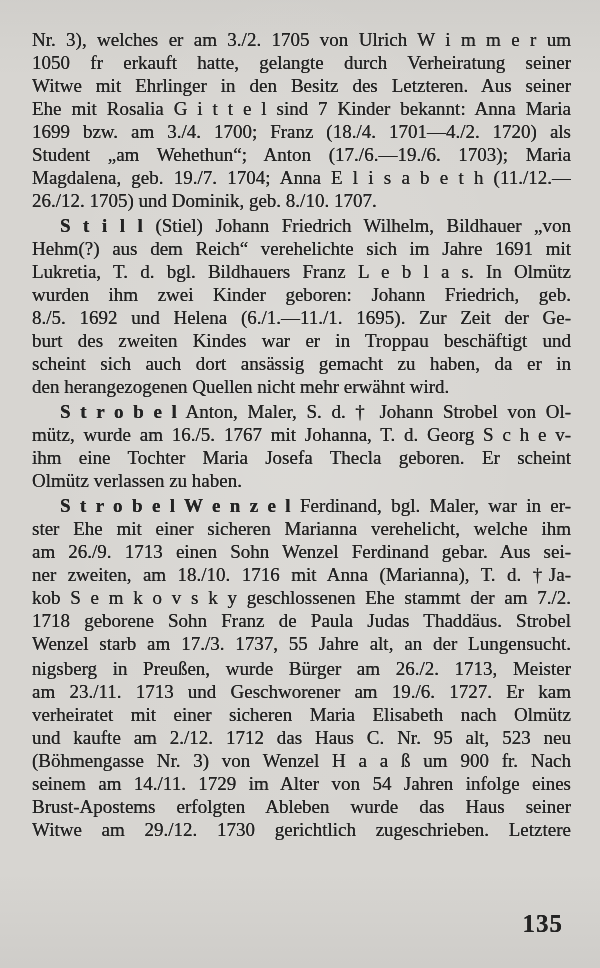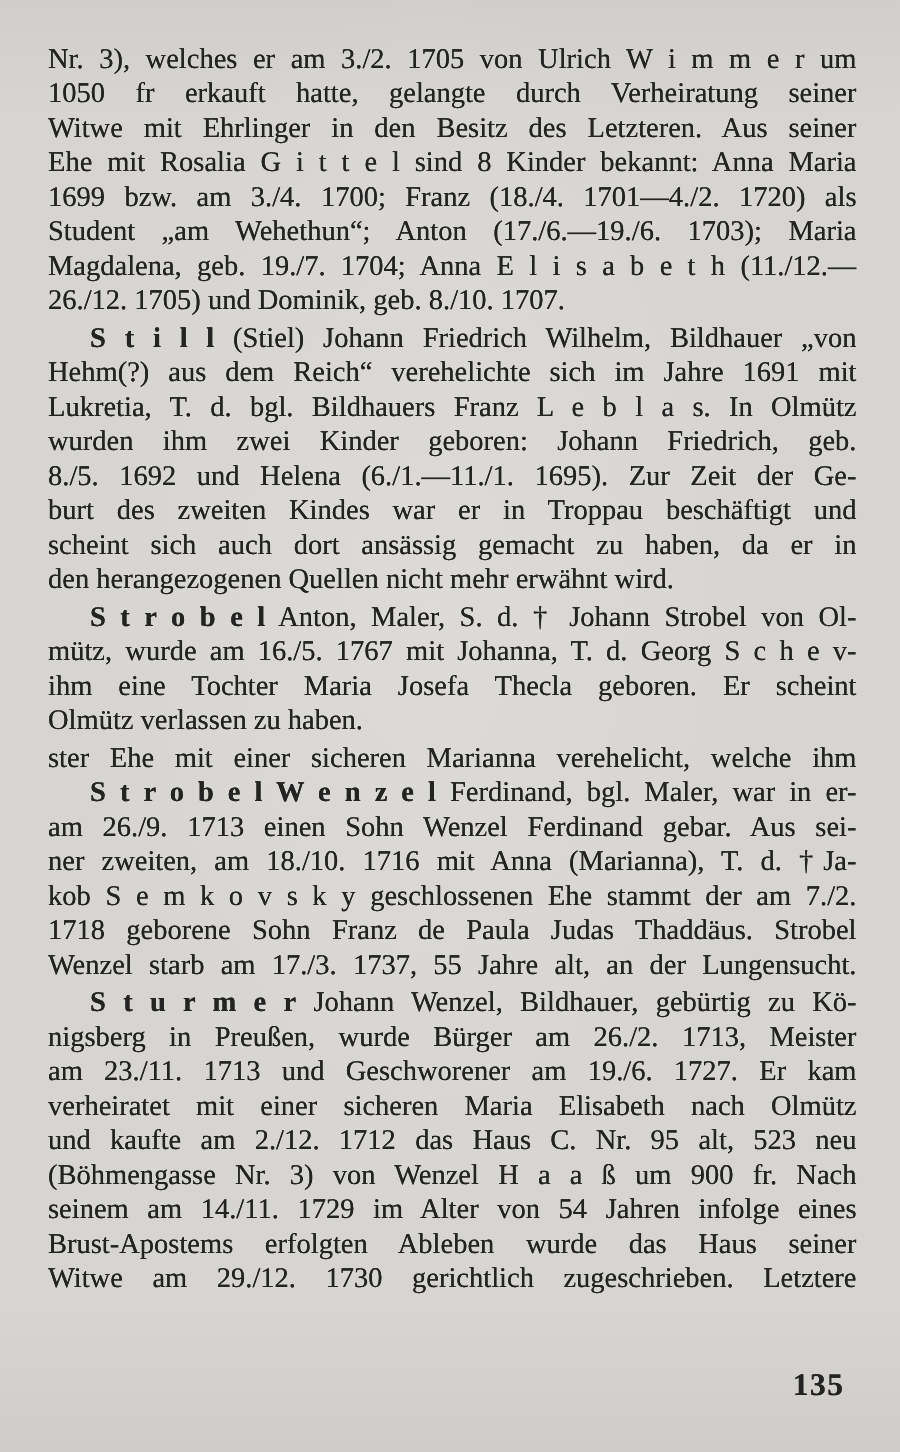"Ehe mit Rosalia G i" span { text: 8 -> 7 }
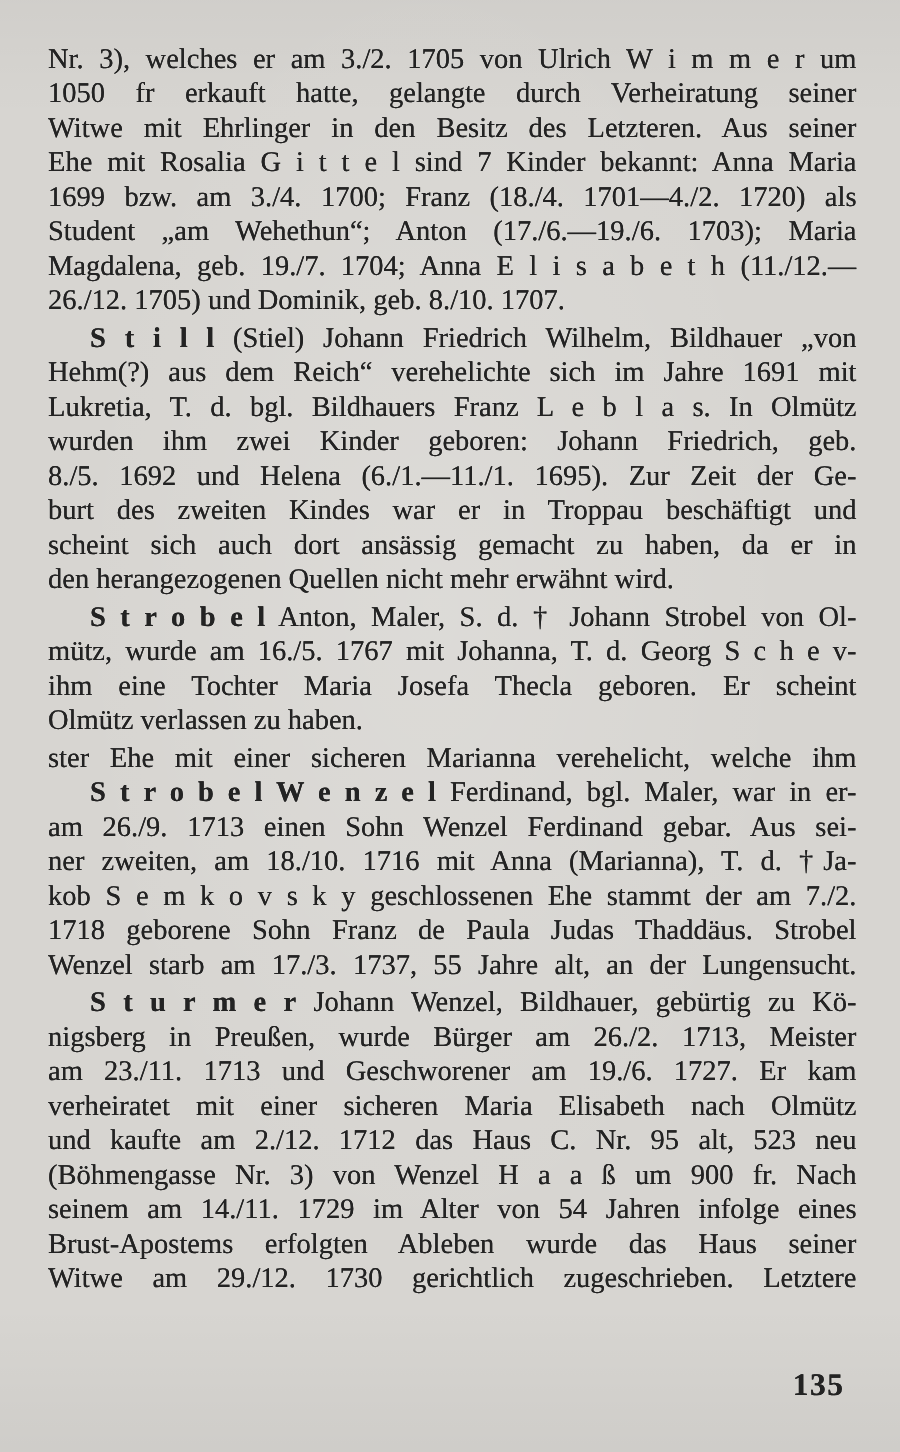"ster Ehe mit einer sicheren" div.line { order: before "S t r o b e l W" -> after "S t r o b e l W" }
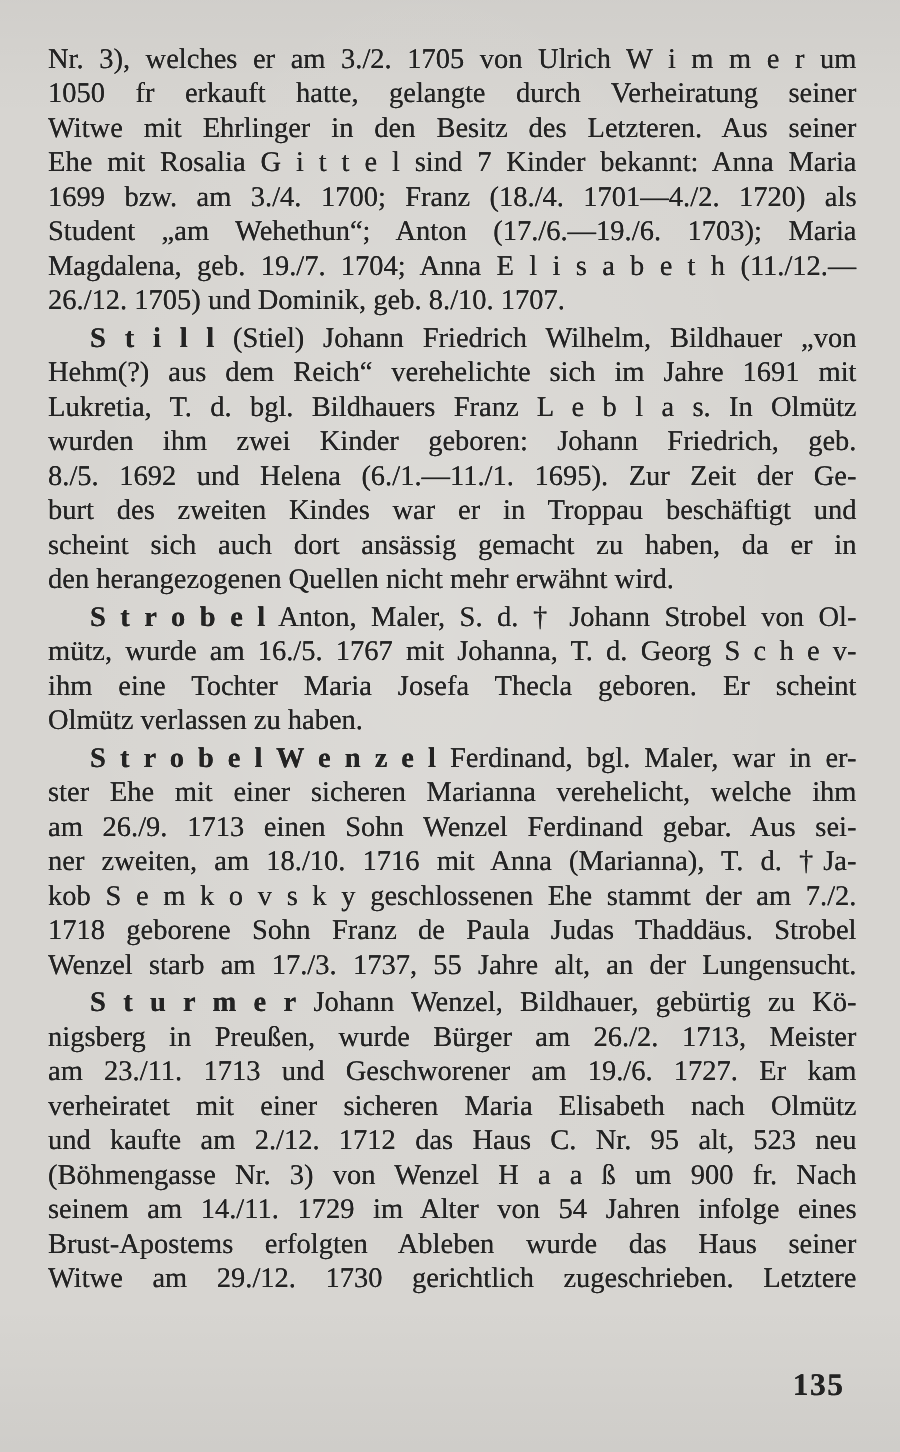"S t u r m" div.line { html: <div><span>S t u r m e r</span><span> Johann Wenzel, Bildhauer, gebürtig zu Kö-</span></div> -> none }
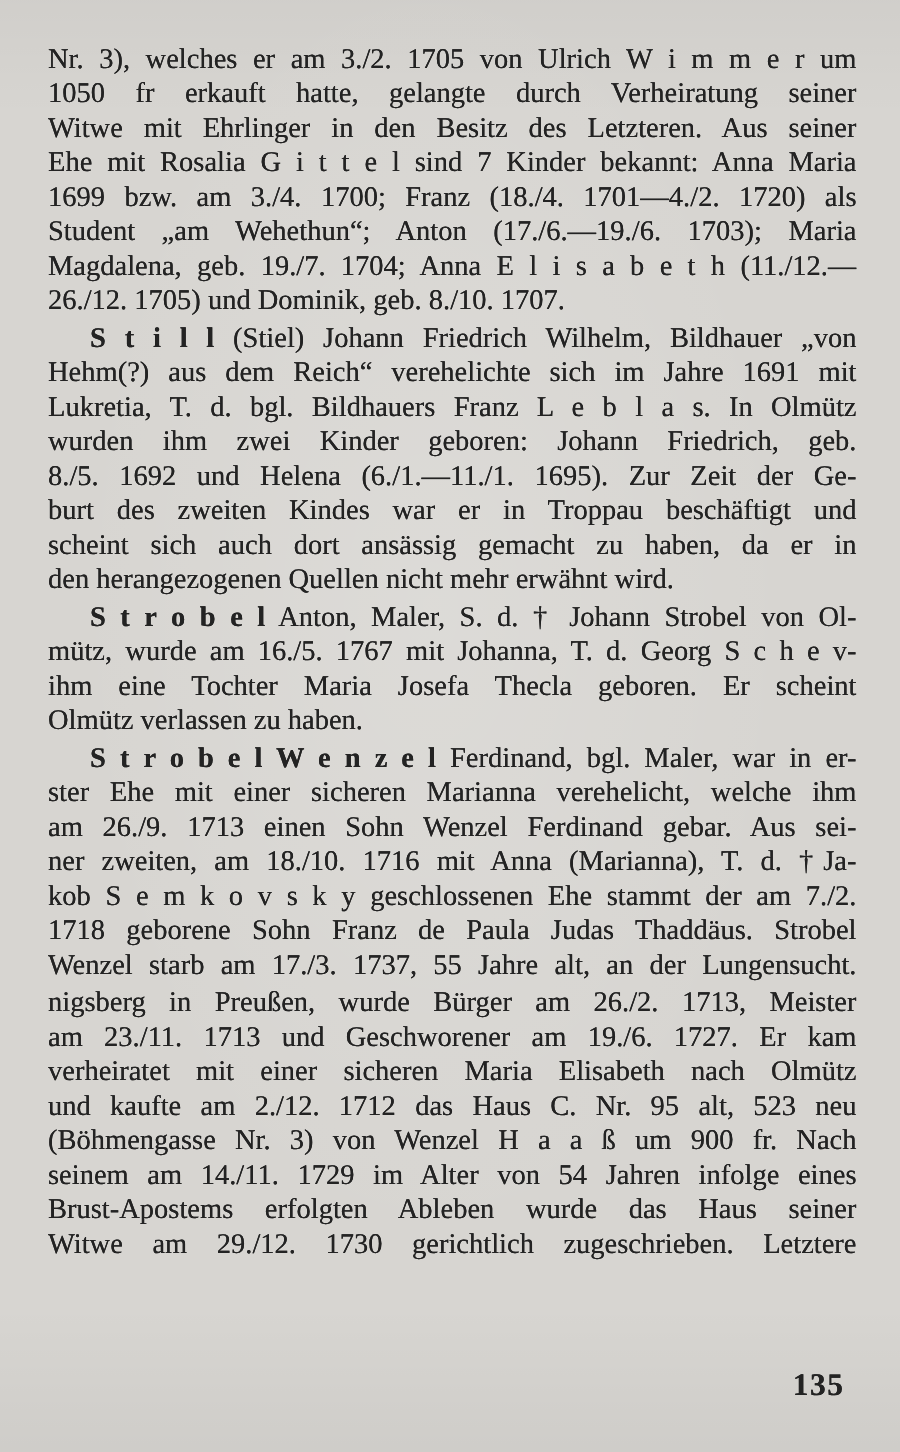"135" .page-number { font-size: 21px -> 25px }
